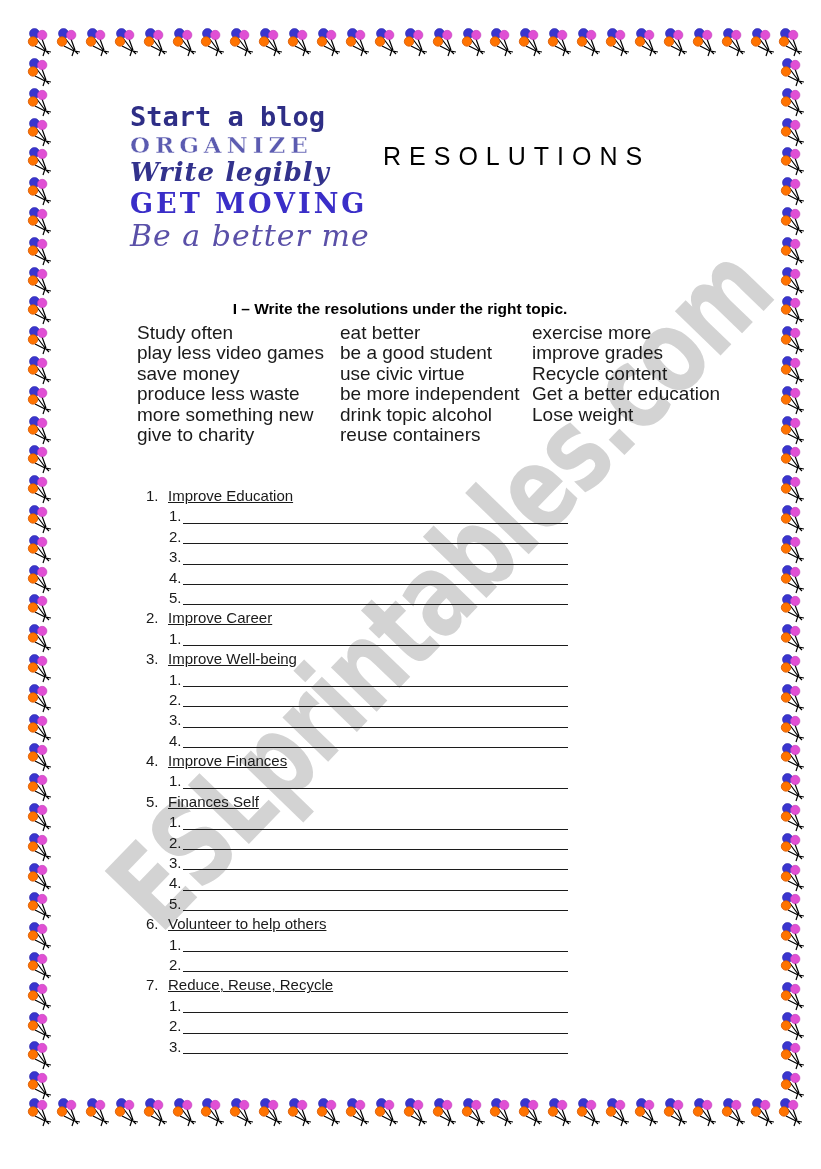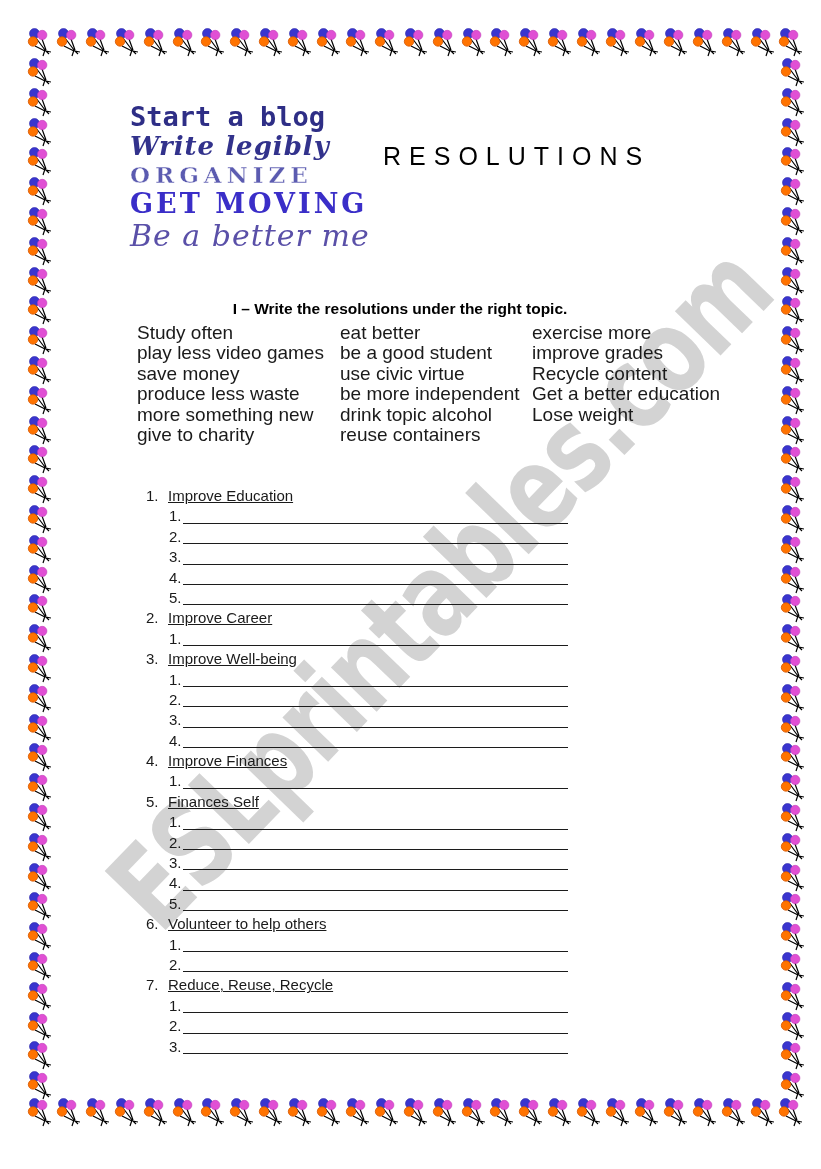"Write legibly" div.logo-line { order: before "ORGANIZE" -> after "ORGANIZE" }
